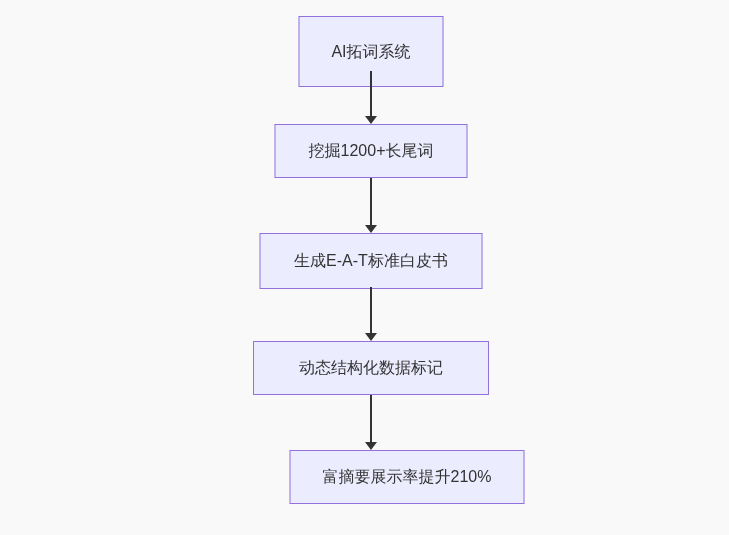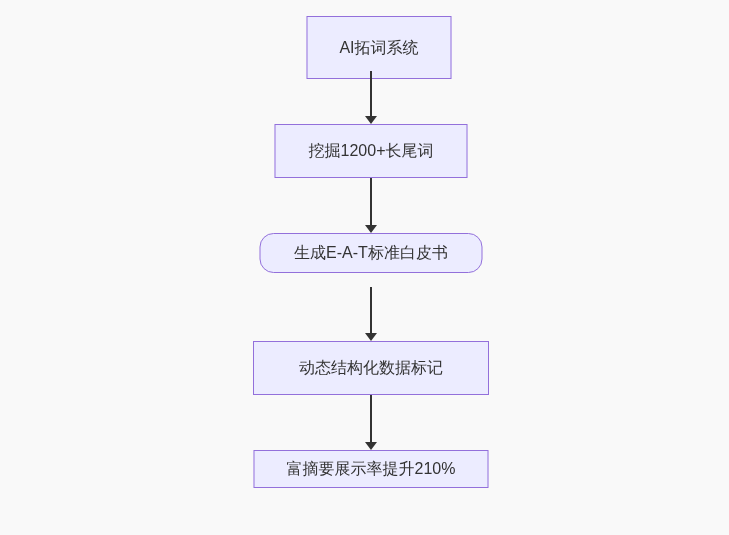"AI拓词系统" div.node { height: 63px -> 71px; margin-left: 8px -> none }
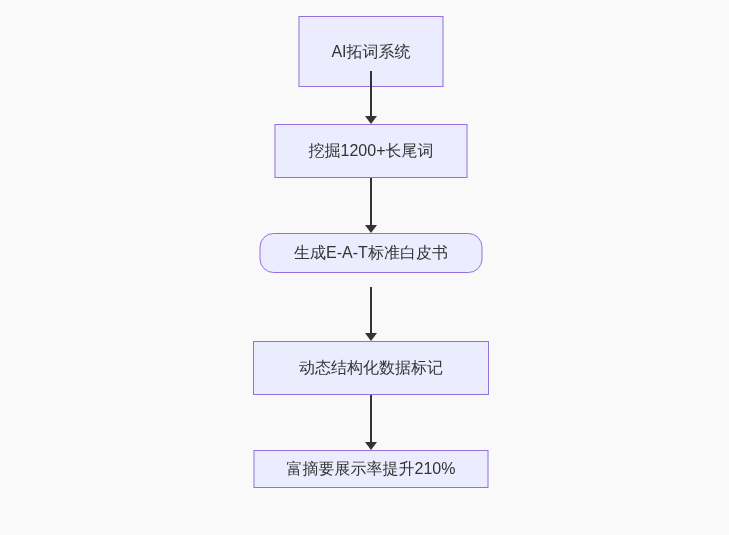"生成E-A-T标准白皮书" div.node { border-radius: 14px -> none; height: 40px -> 56px }
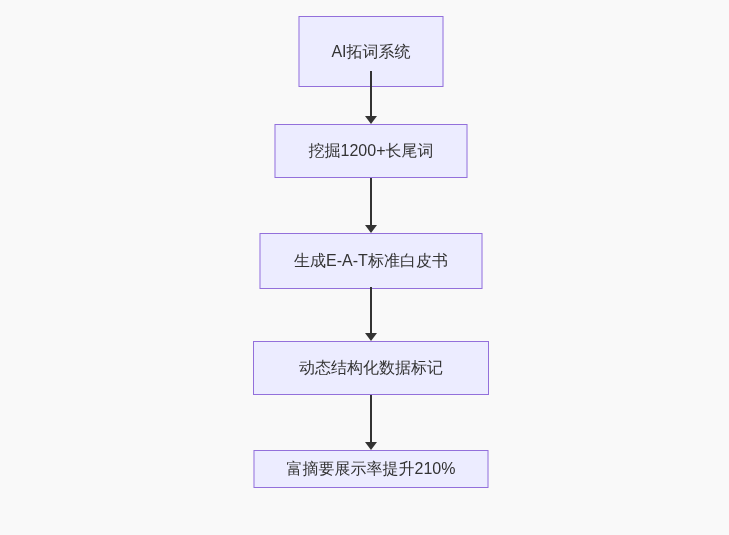"富摘要展示率提升210%" div.node { height: 38px -> 54px; margin-left: none -> 36px }
